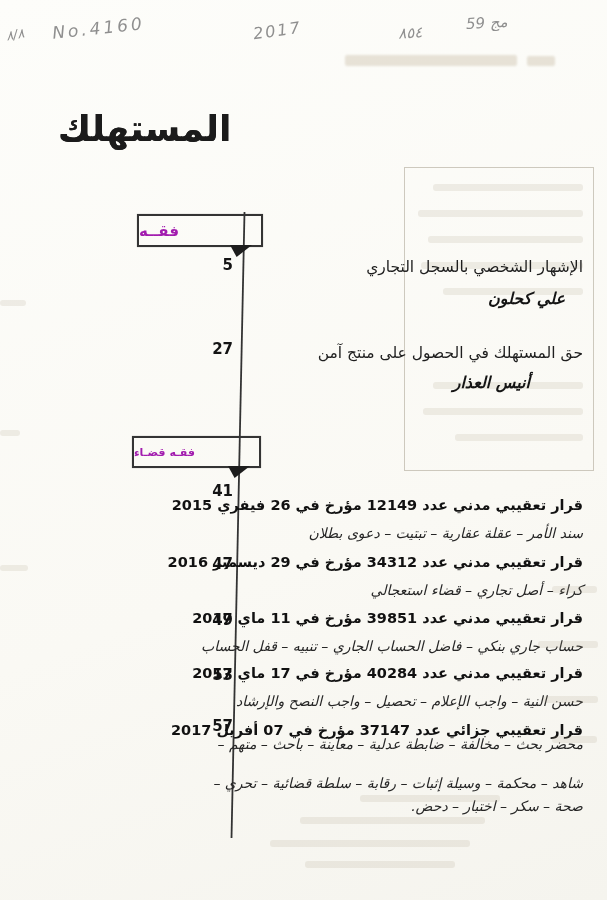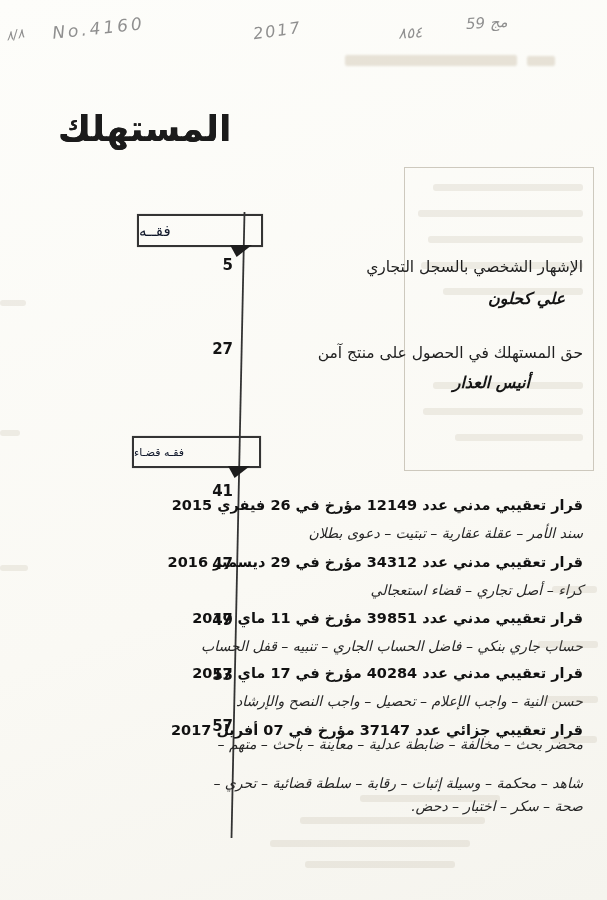"فقــه" .section-box .lbl { color: #0f172a -> #a21caf; font-weight: normal -> bold }
